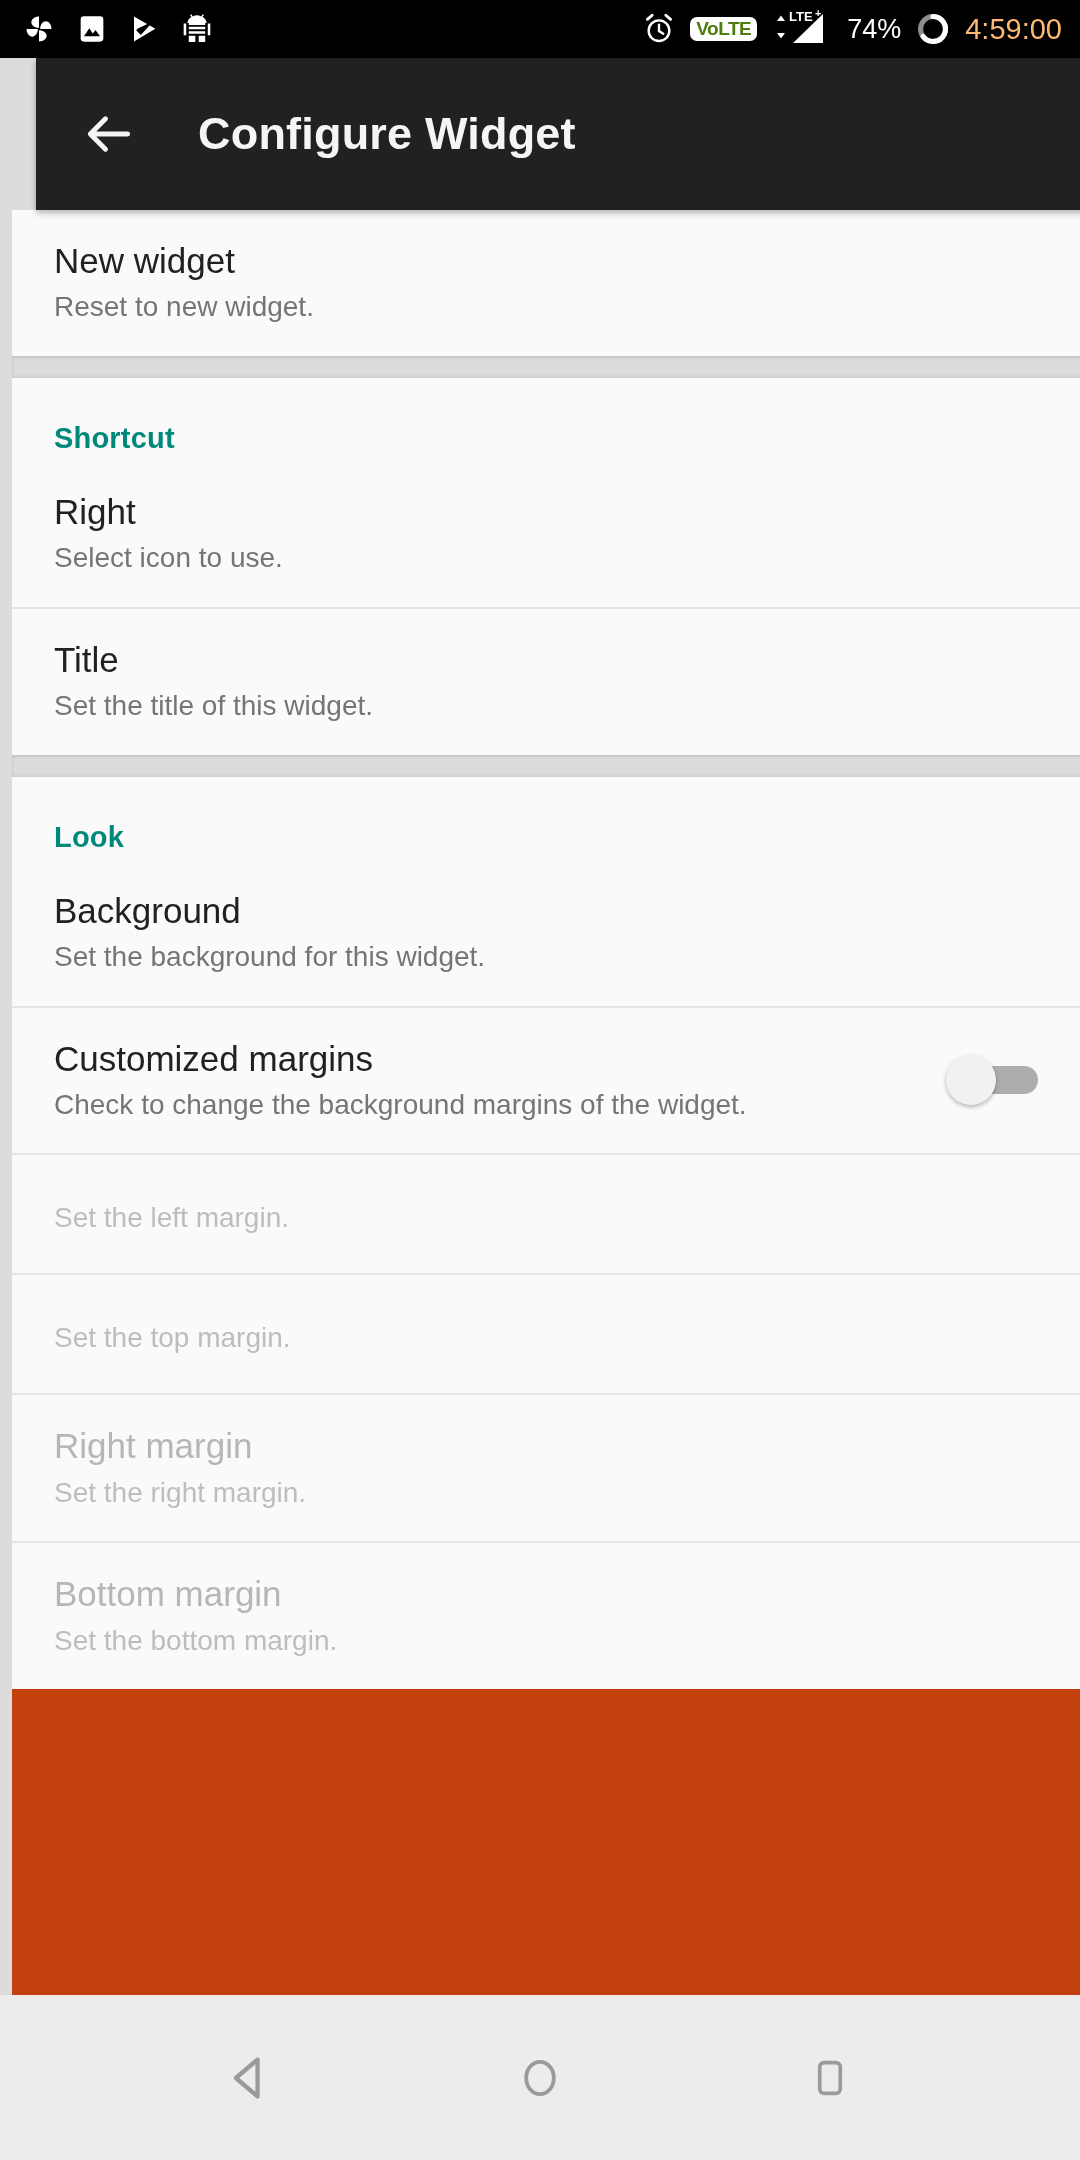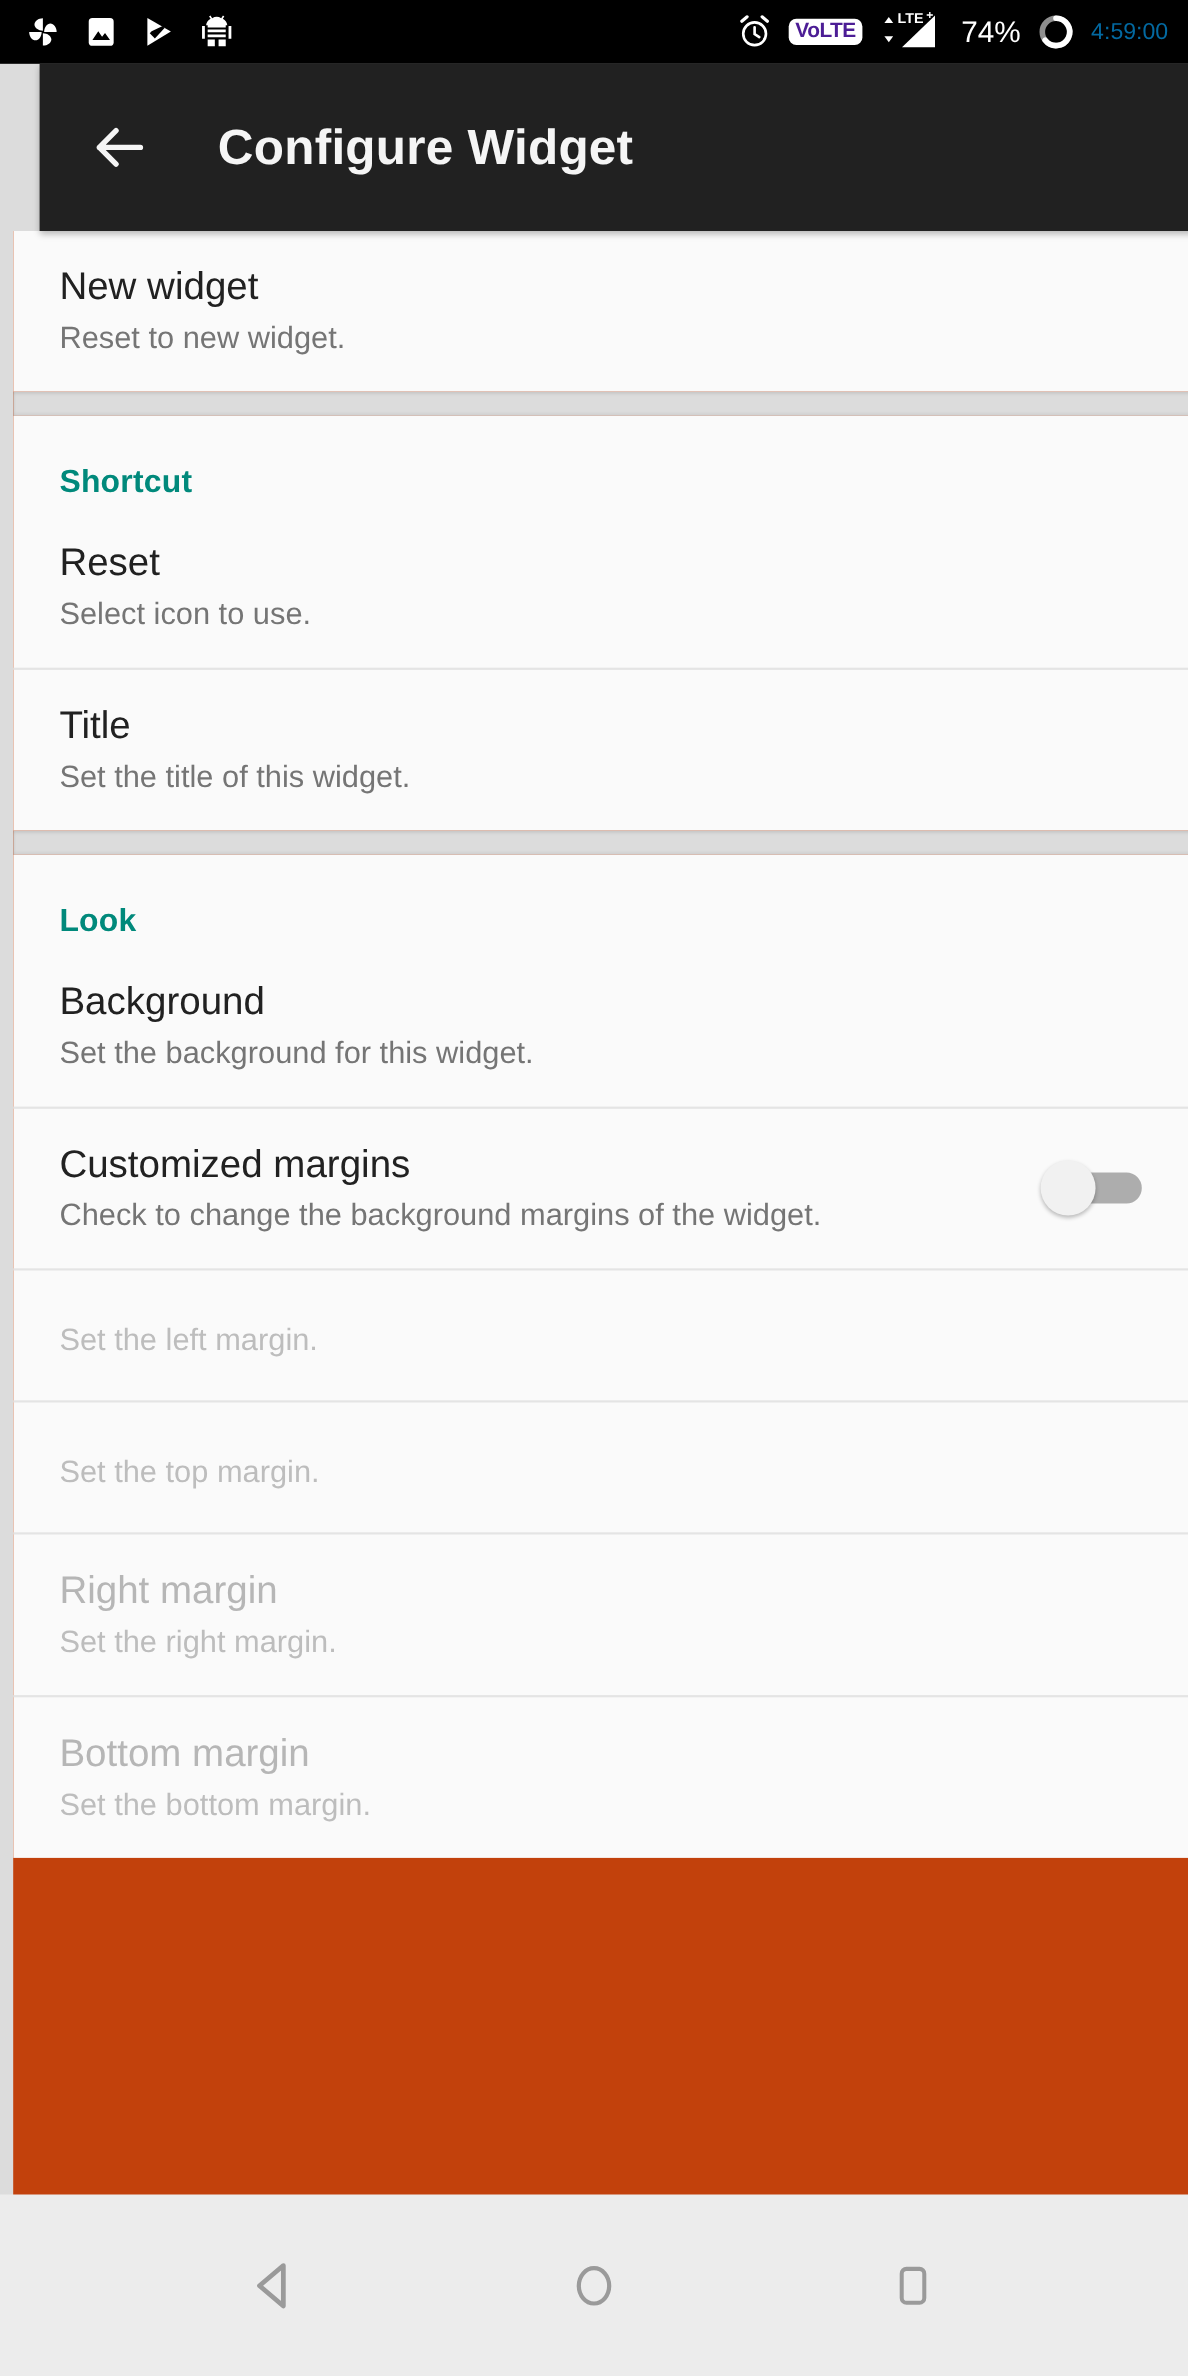"VoLTE" .volte-badge { color: #4c1d95 -> #4d7c0f }
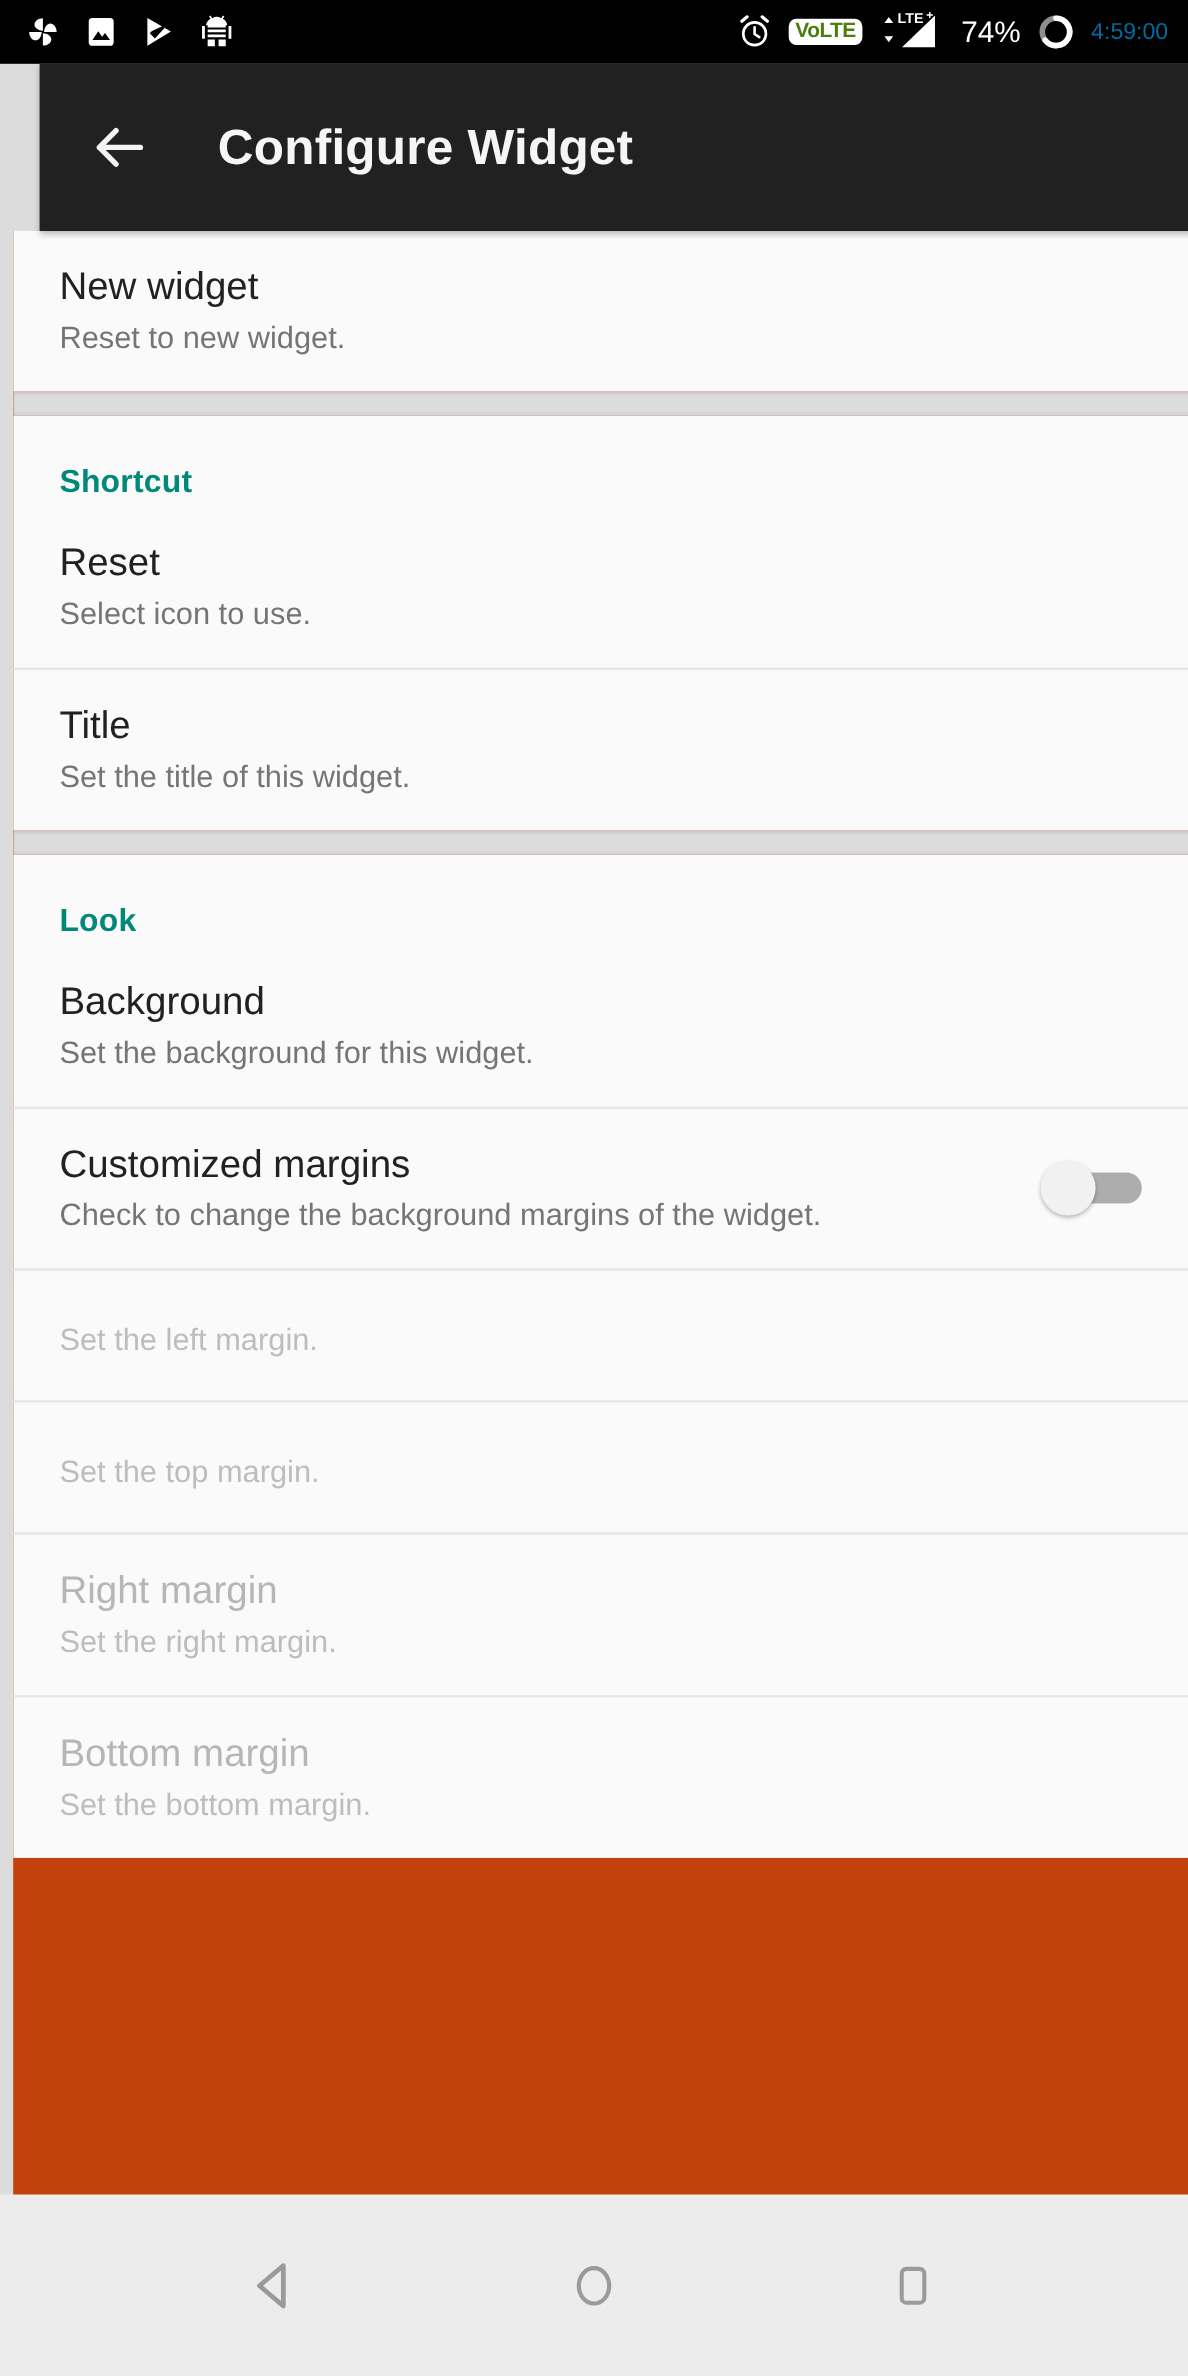"4:59:00" .sb-clock { color: #0369a1 -> #fdba74; font-size: 21px -> 29px }
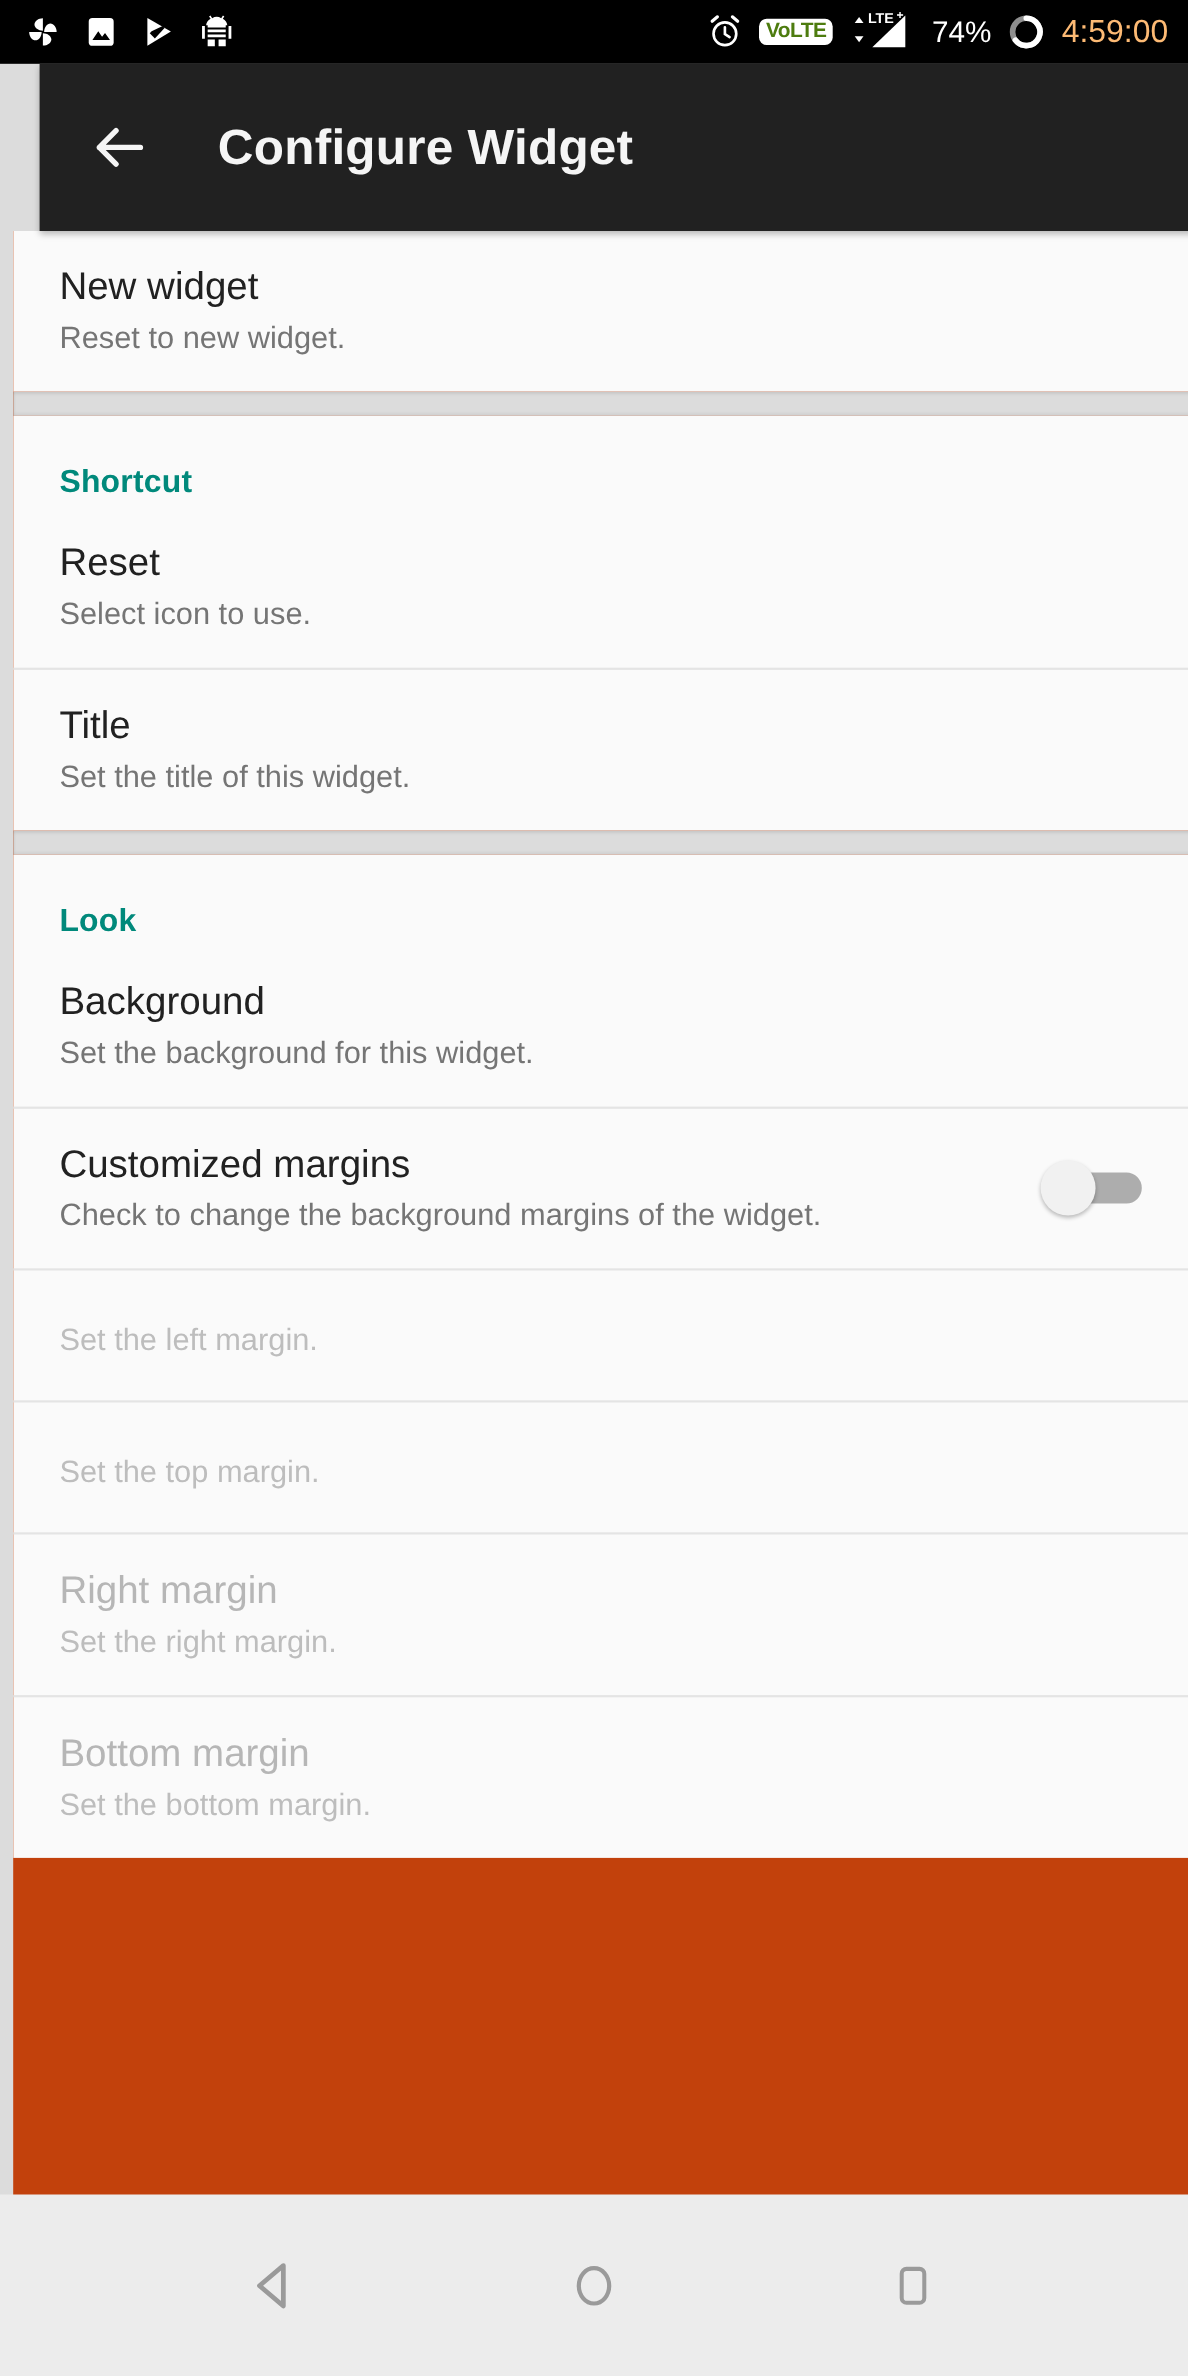"Reset" div.row-title { text: Reset -> Right }
